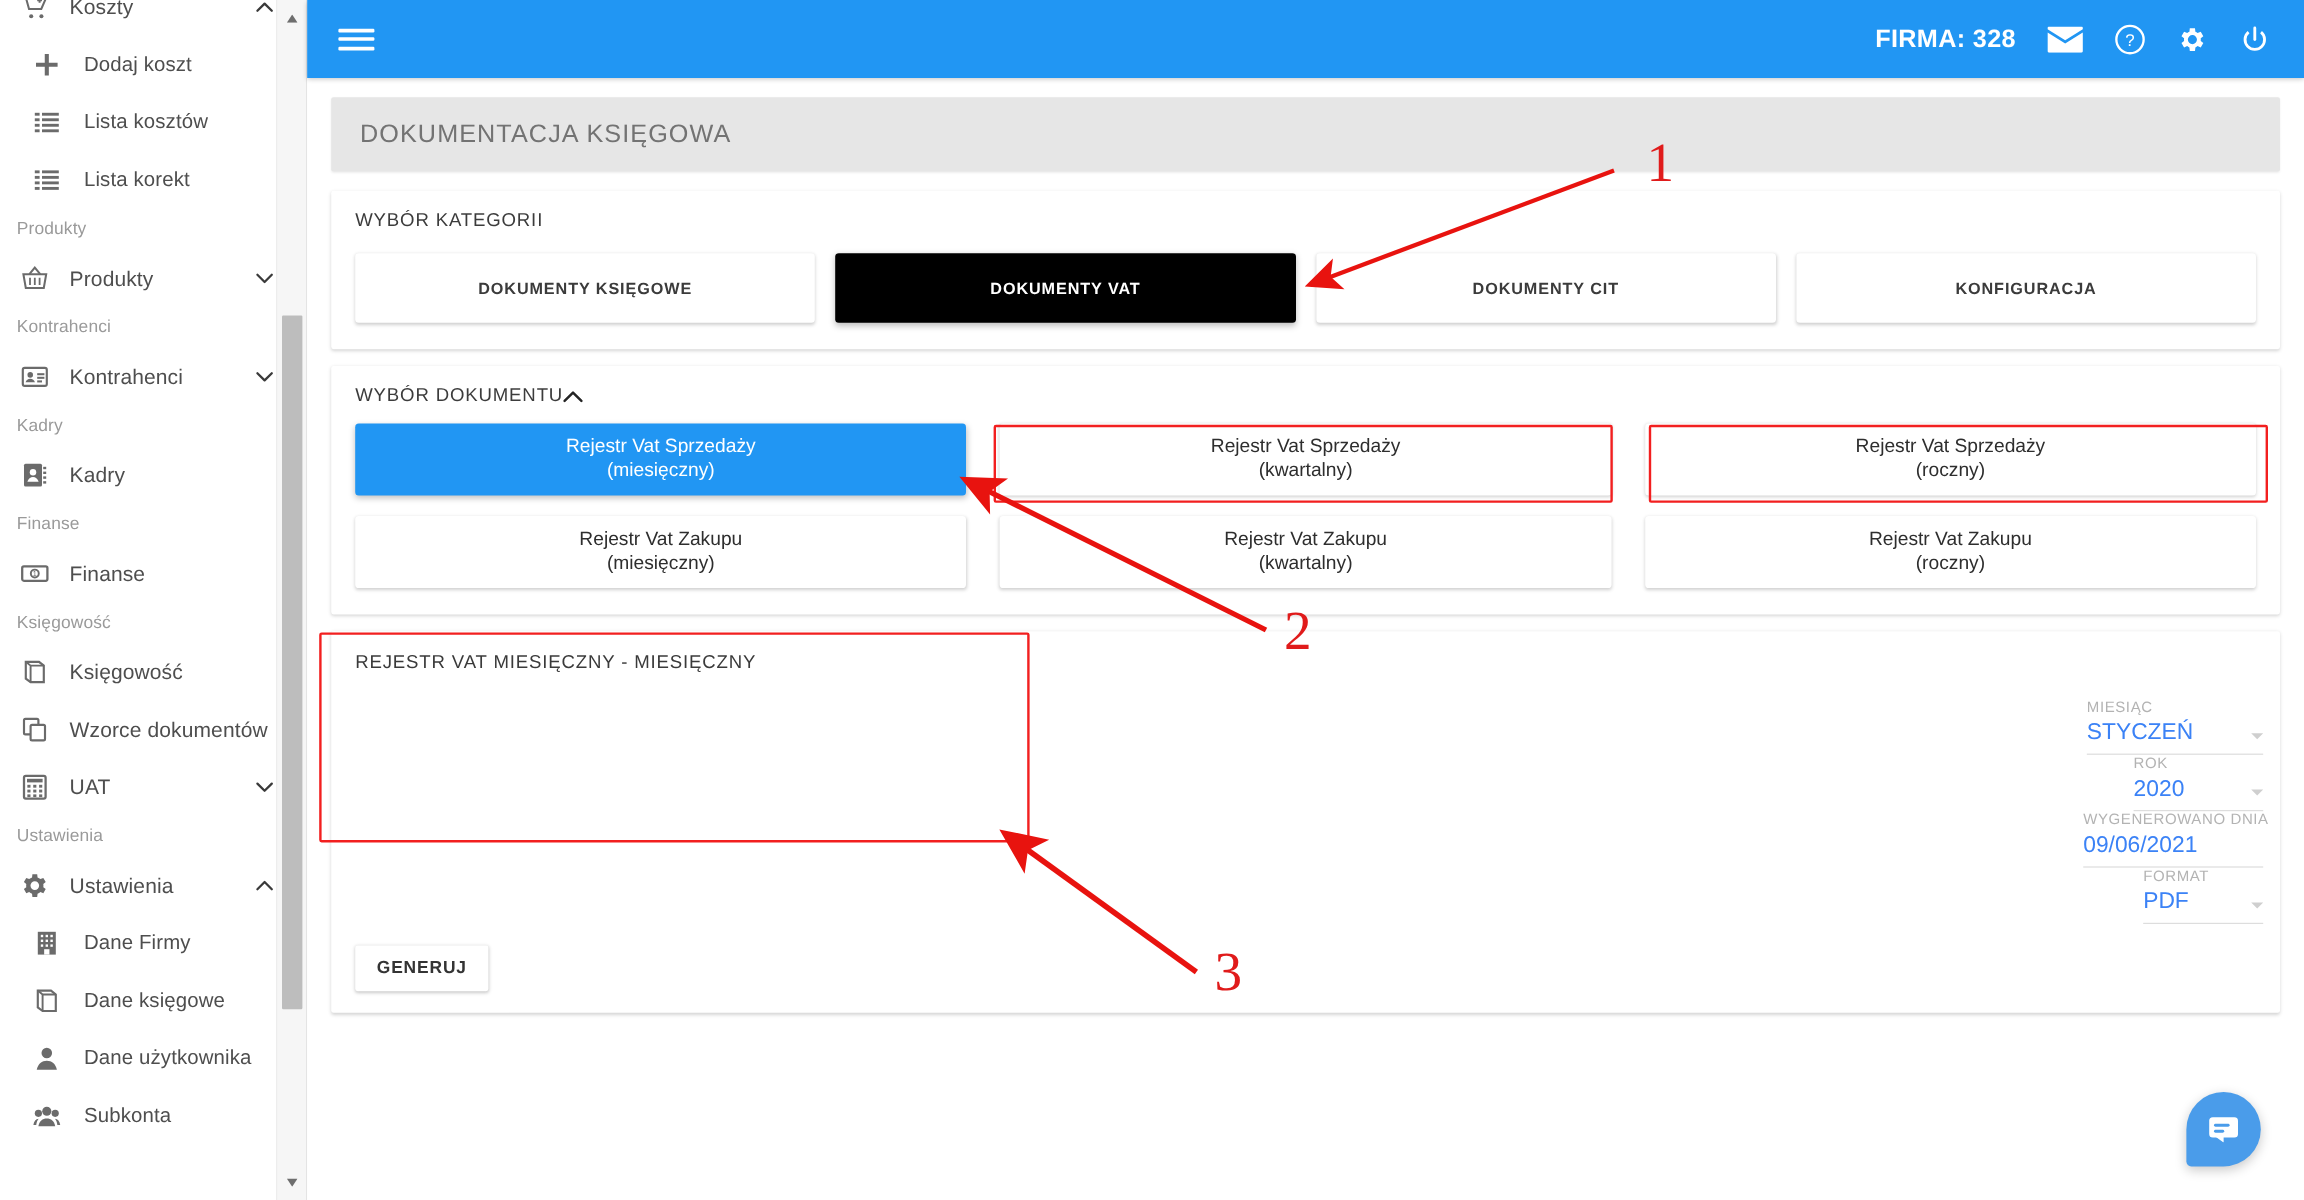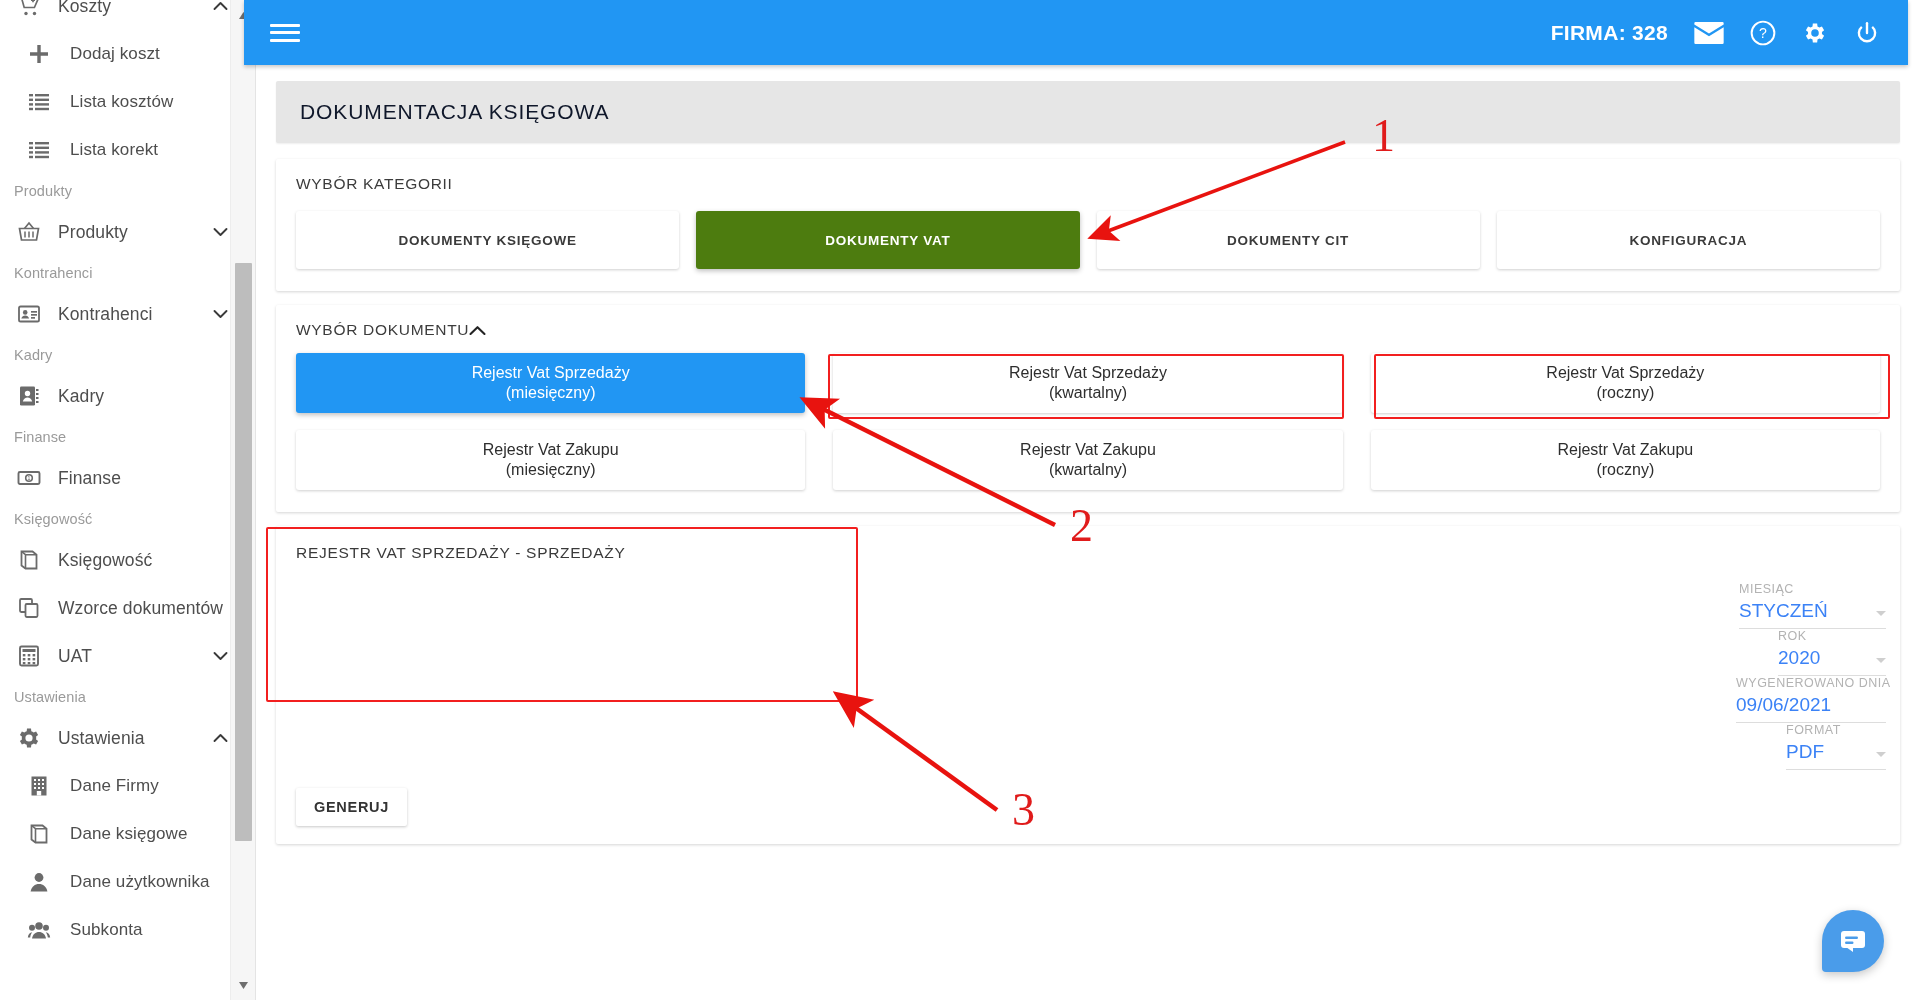"FIRMA: 328" #topbar { left: 244px -> 256px }
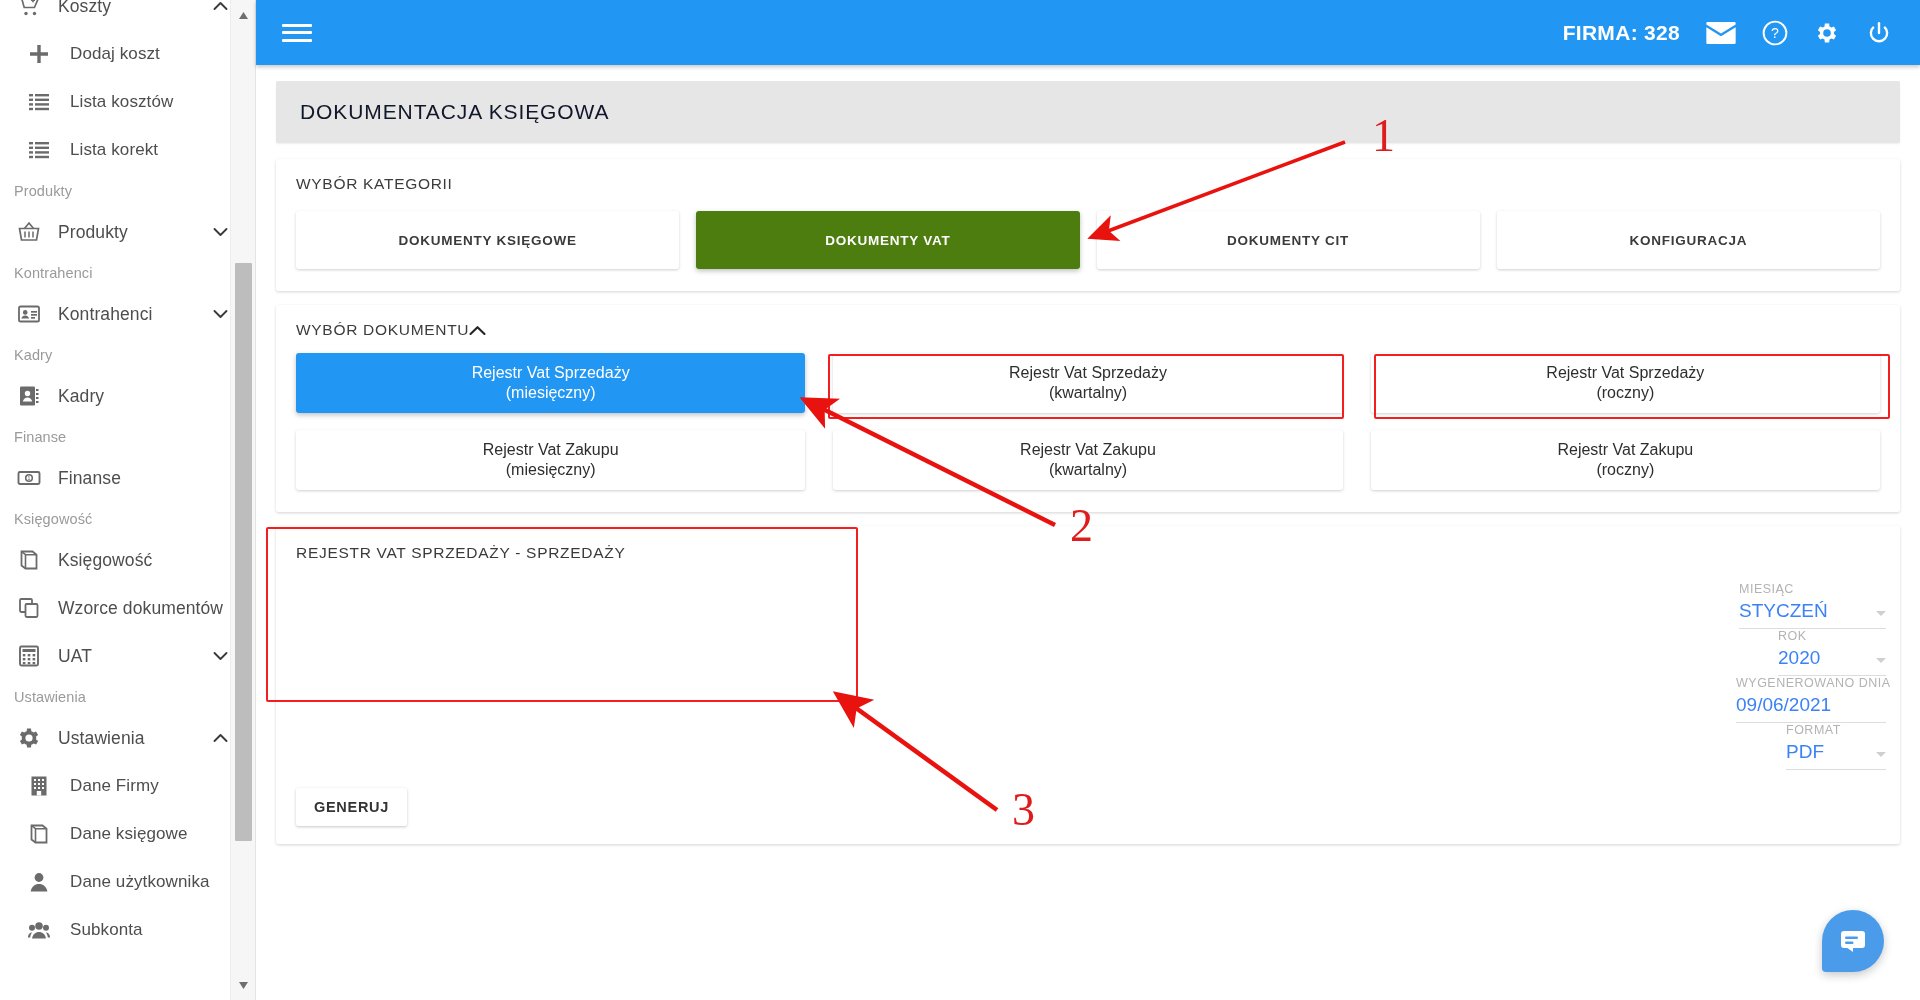"DOKUMENTACJA KSIĘGOWA" #page-title-bar .t { color: #0f172a -> #737373 }
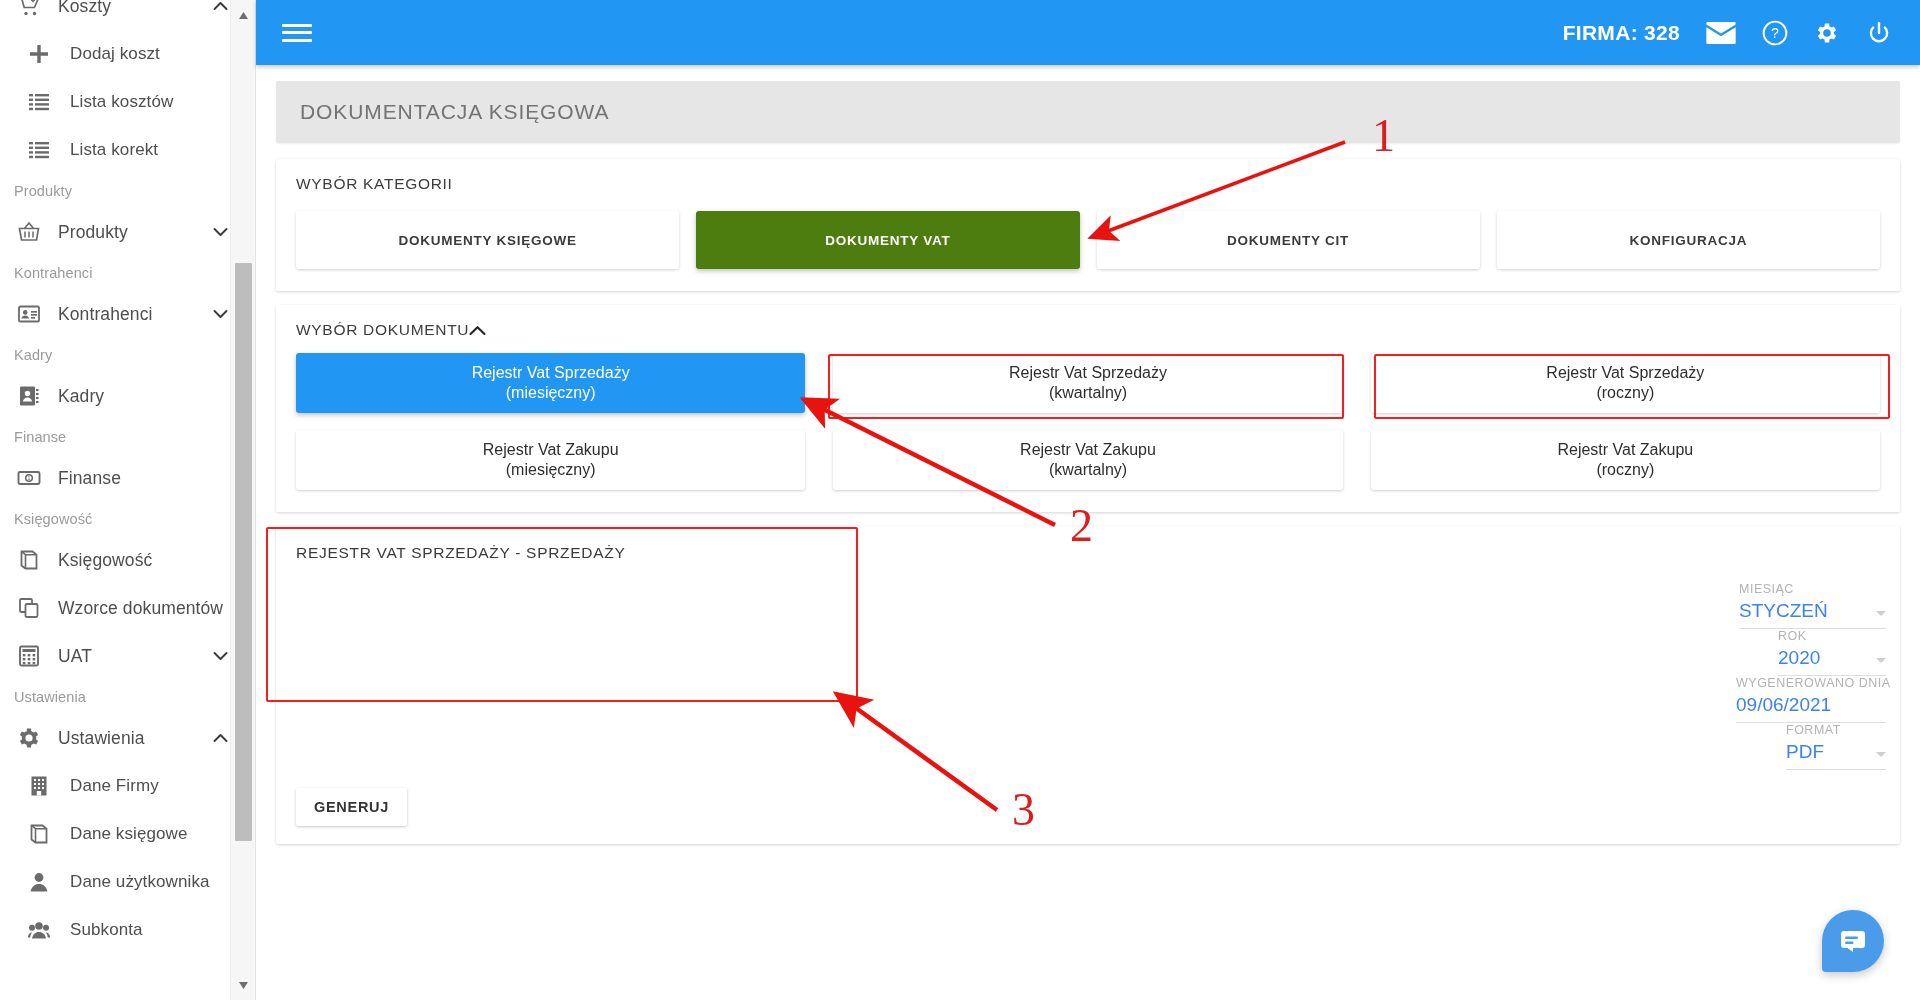"DOKUMENTY VAT" .cat-tile.active { background: #4d7c0f -> #000000 }
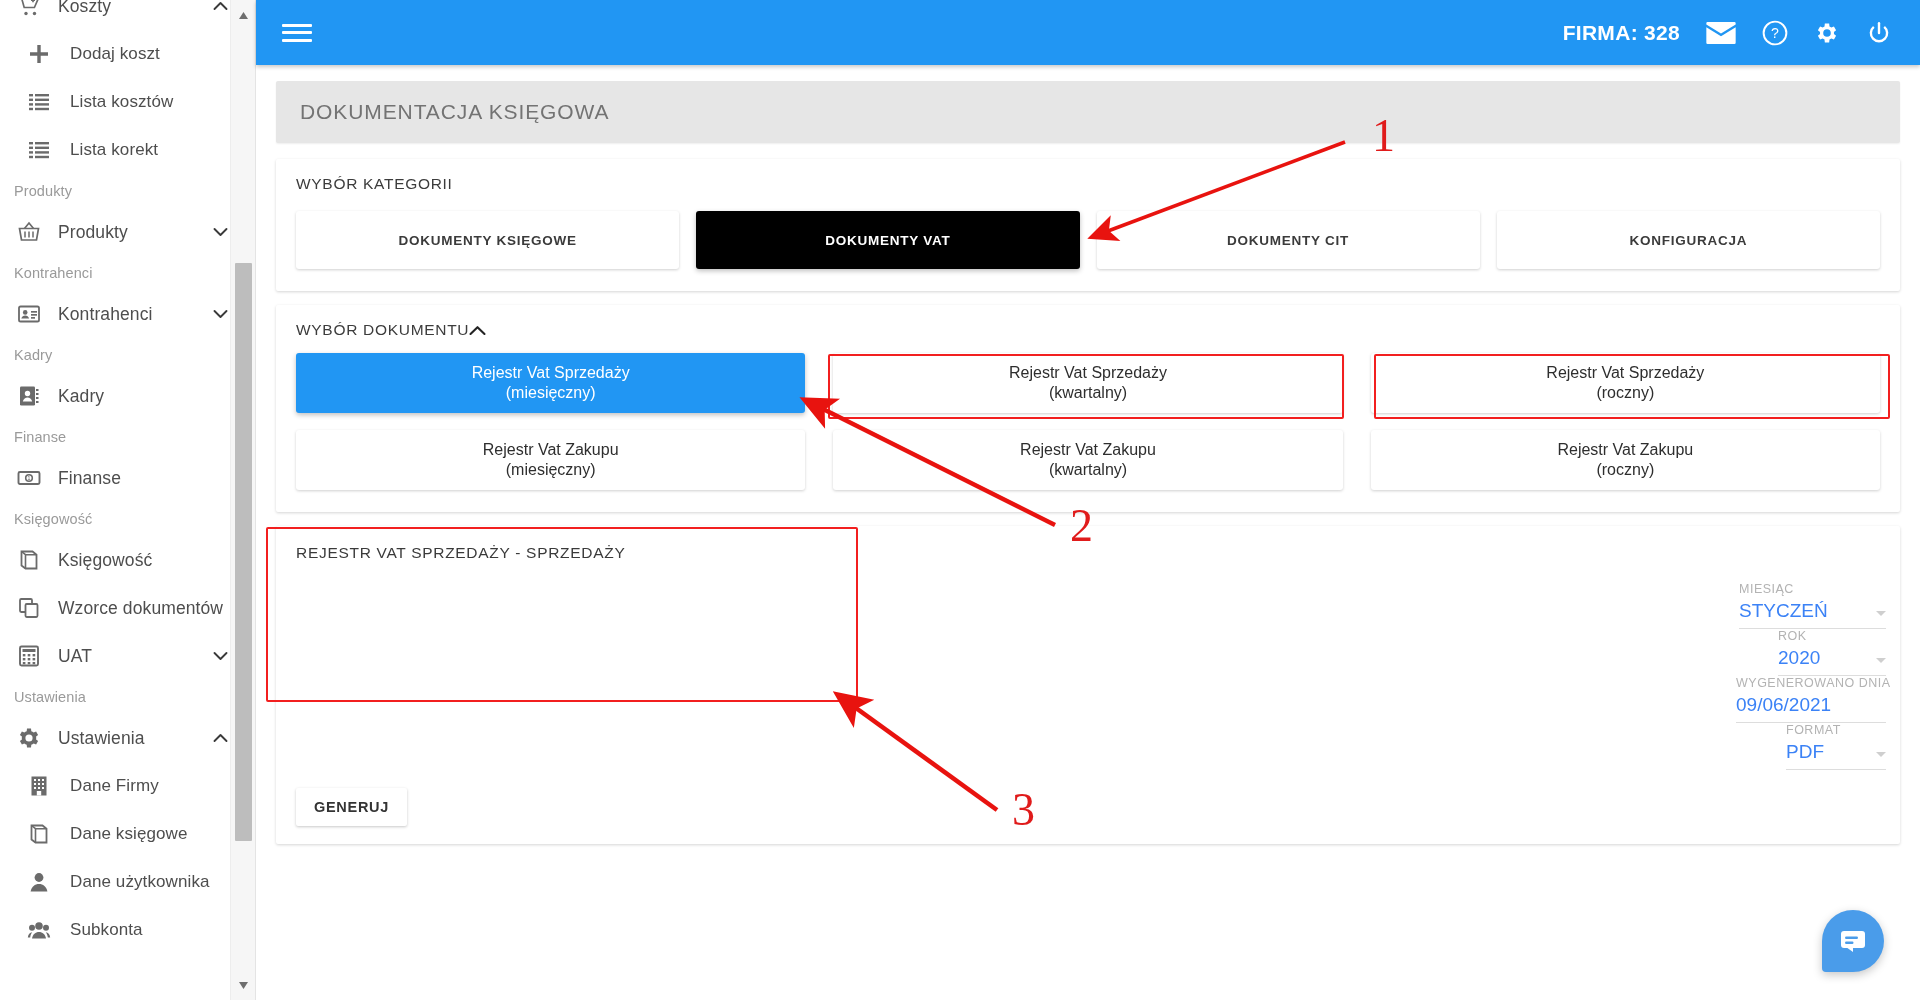"REJESTR VAT SPRZEDAŻY - SPRZEDAŻY" div.ttl { text: SPRZEDAŻY - SPRZEDAŻY -> MIESIĘCZNY - MIESIĘCZNY }
